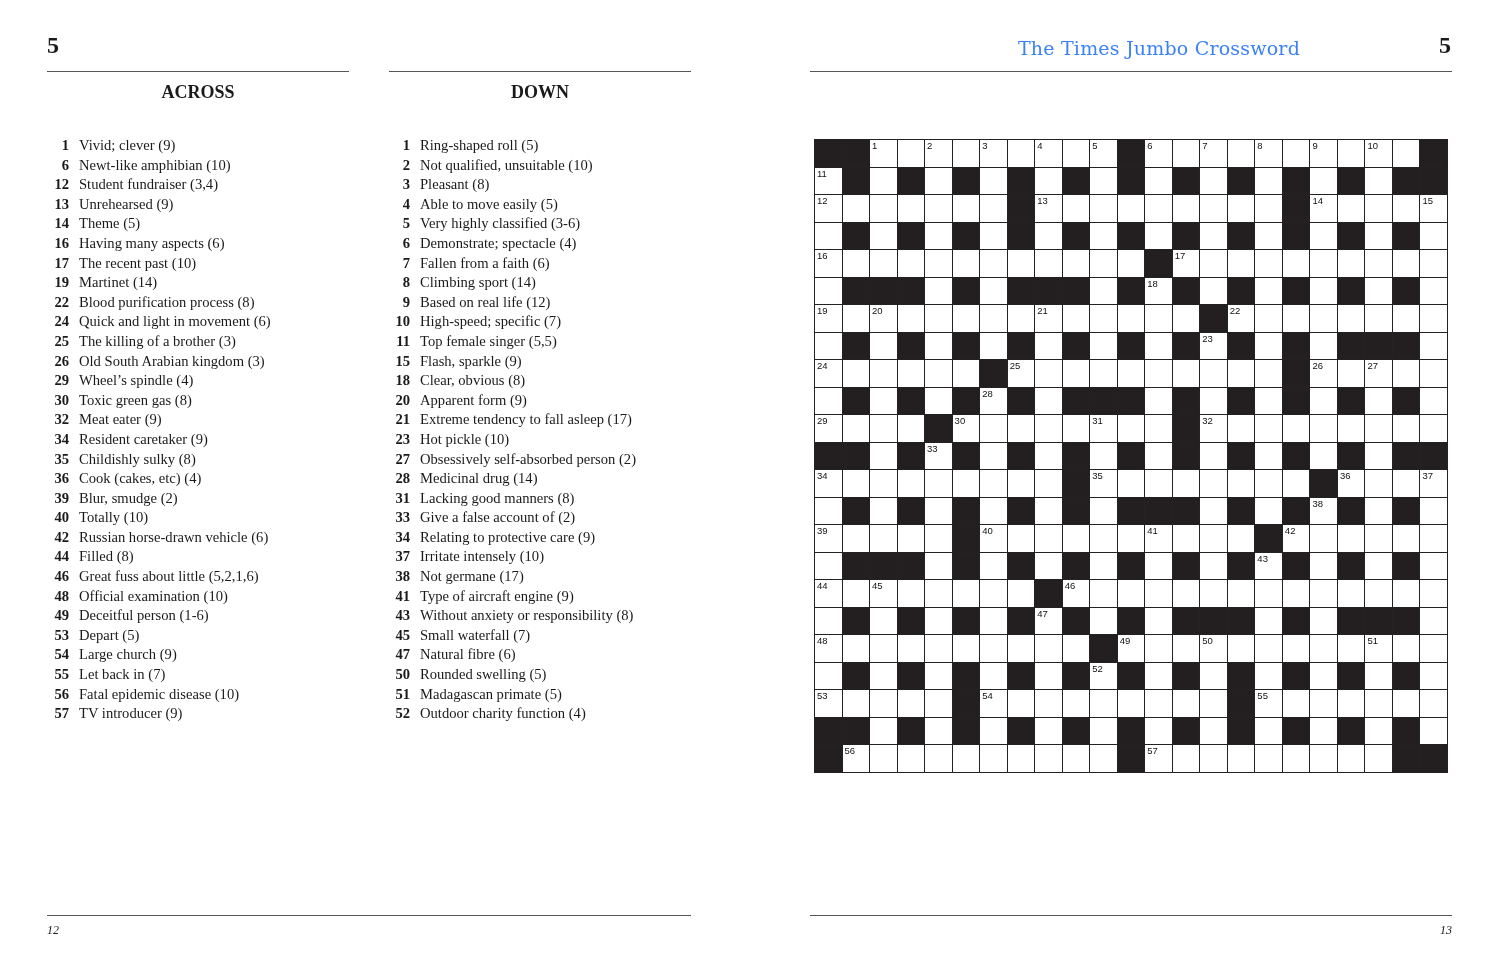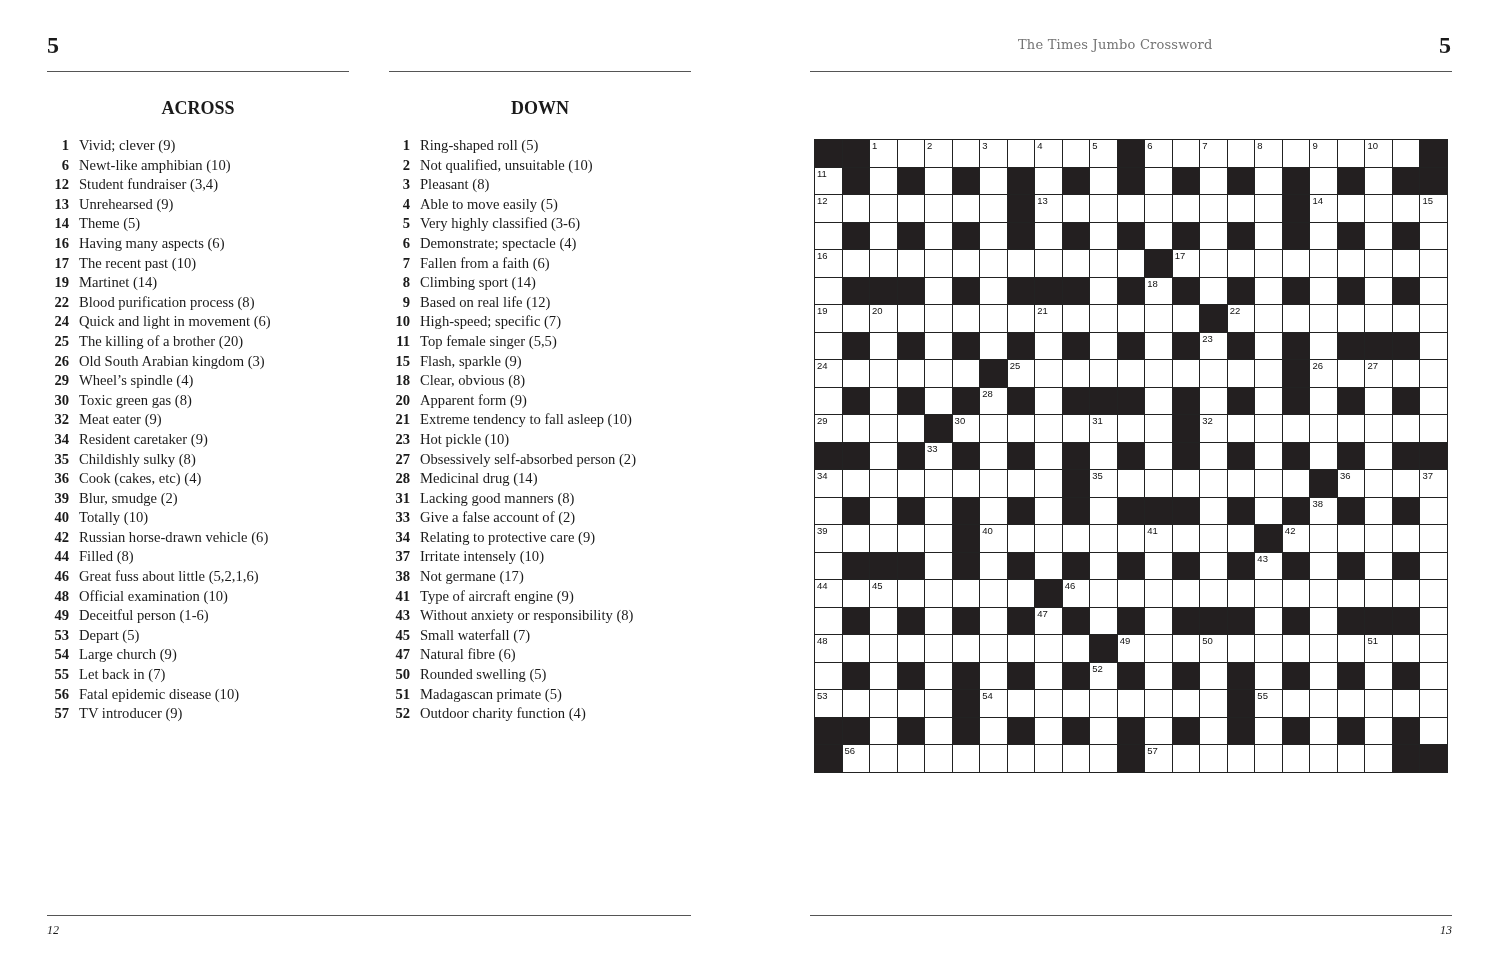"The Times Jumbo Crossword" .book-title { color: #737373 -> #3b82f6; font-size: 13px -> 19px }
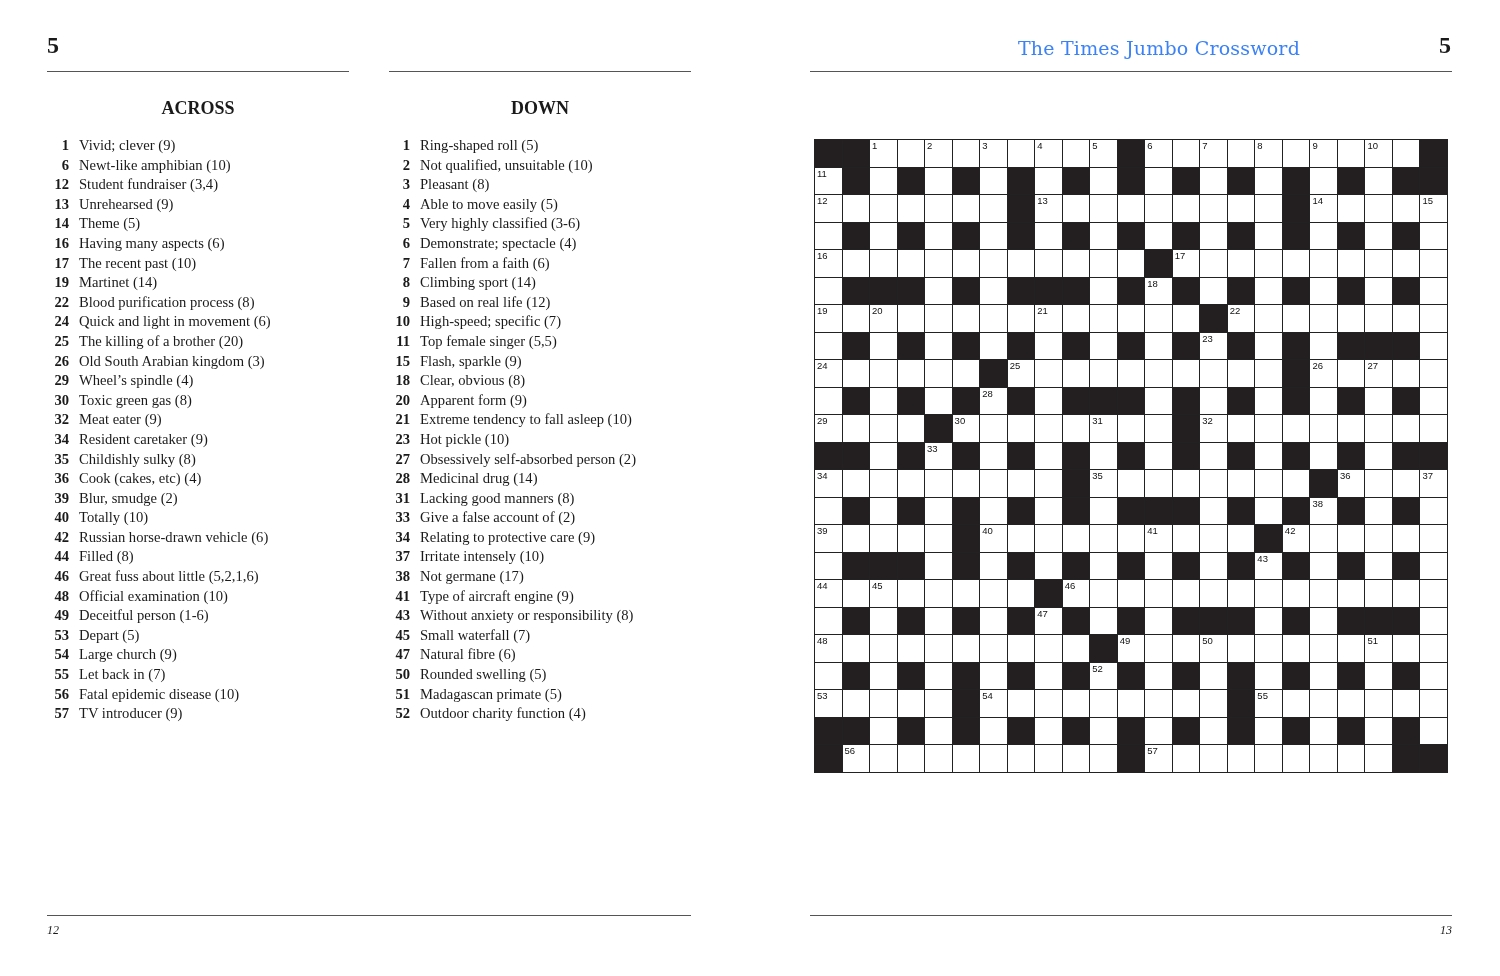"ACROSS" .col-heading { top: 98px -> 82px }
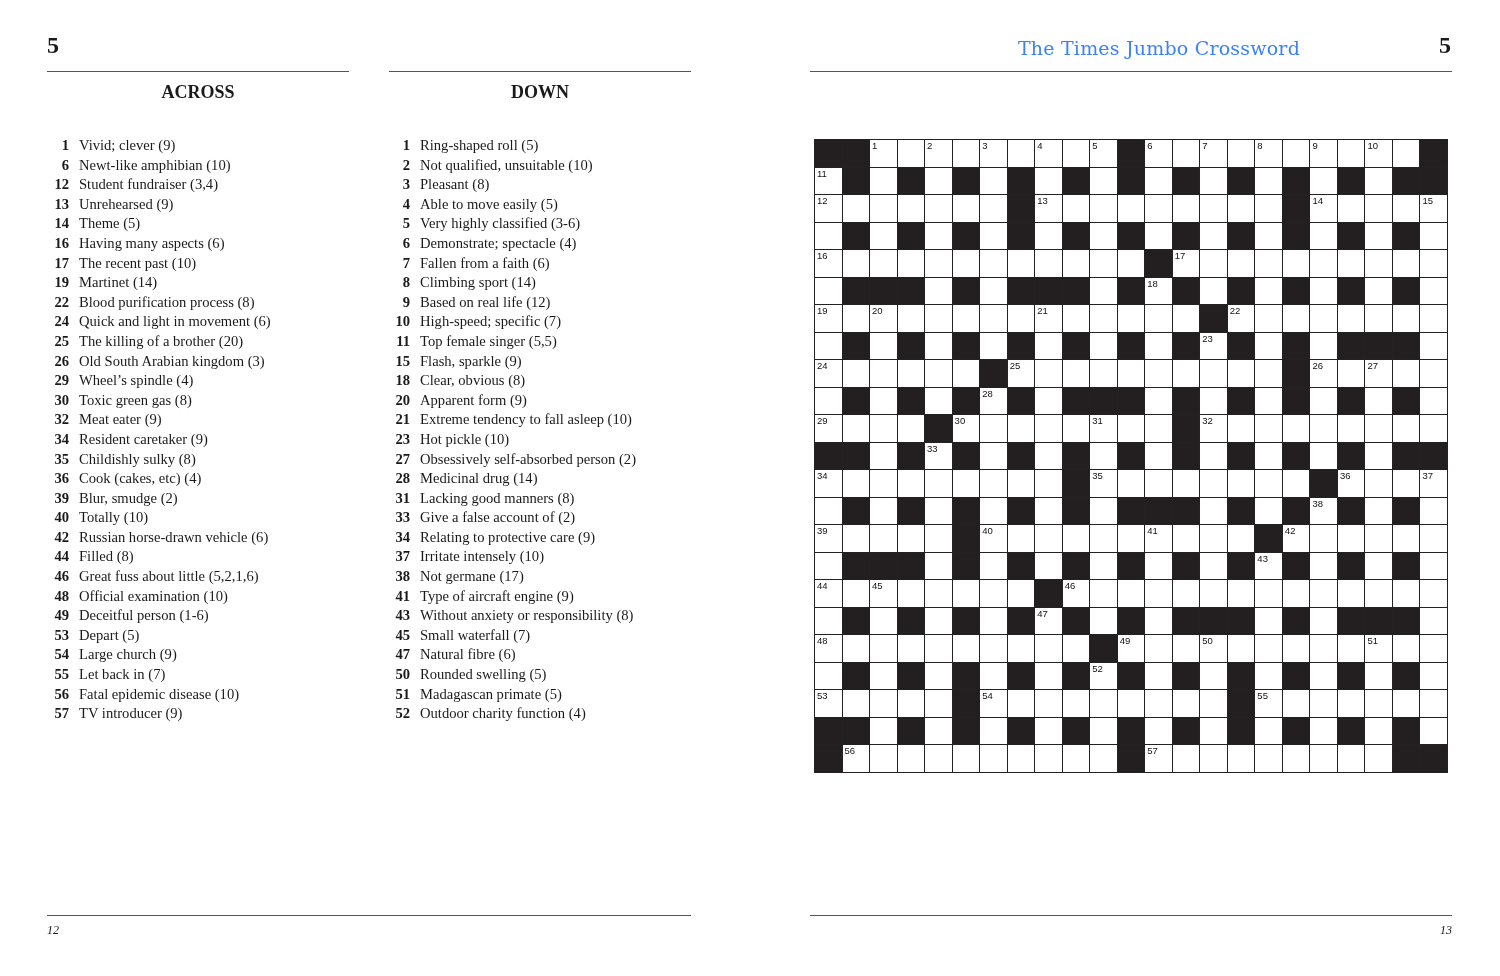"The killing of a brother" span.txt { text: 20 -> 3 }
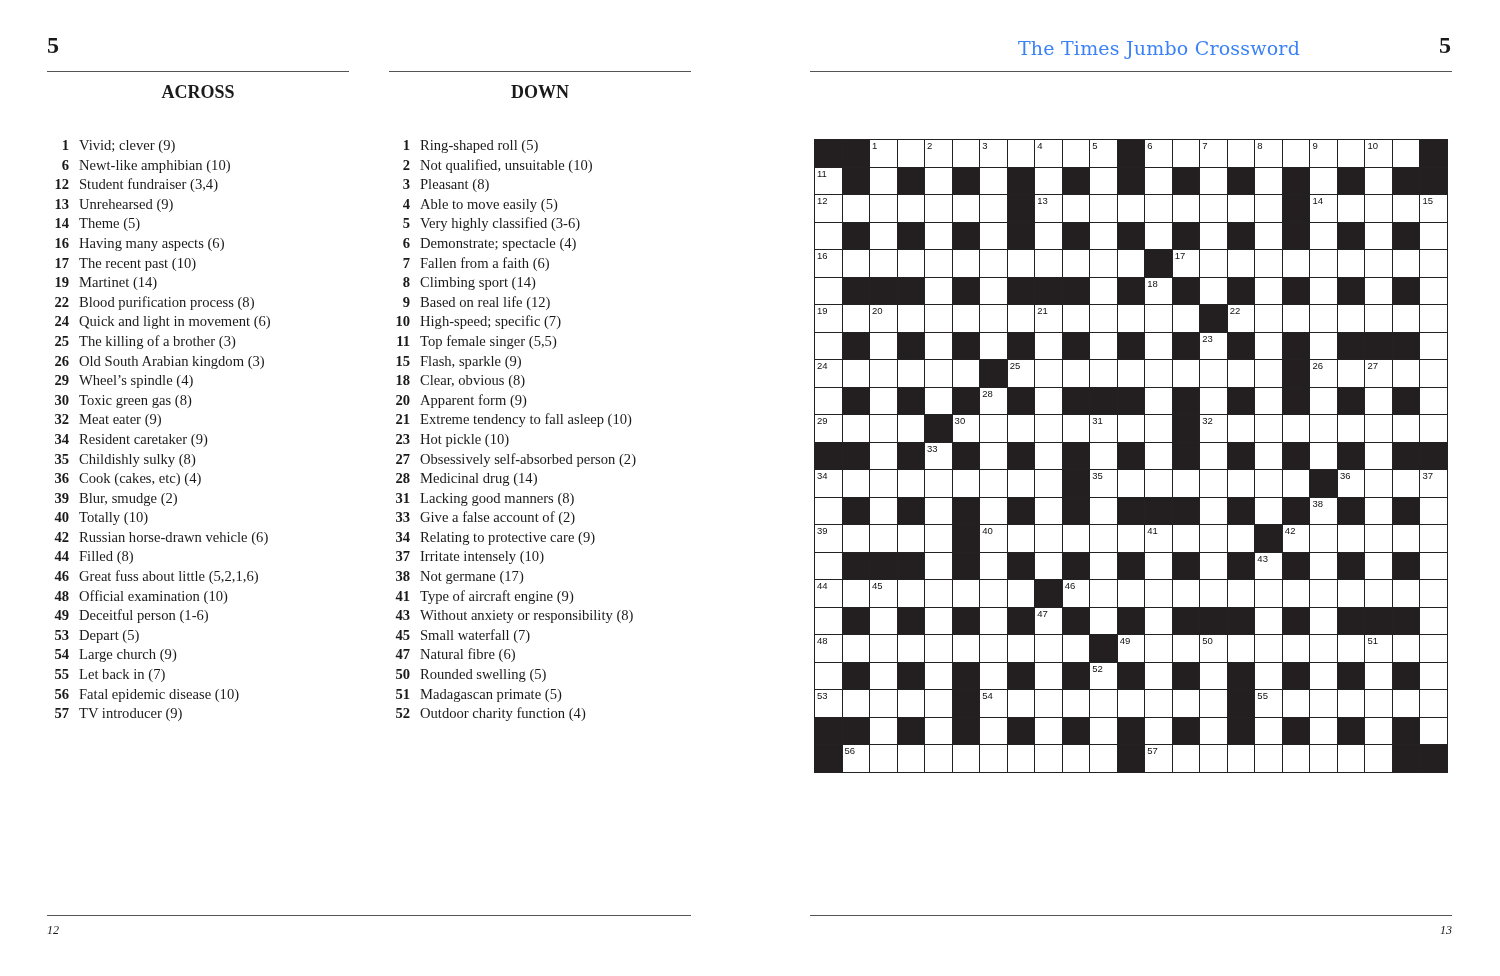"Extreme tendency to fall asleep" span.txt { text: 10 -> 17 }
